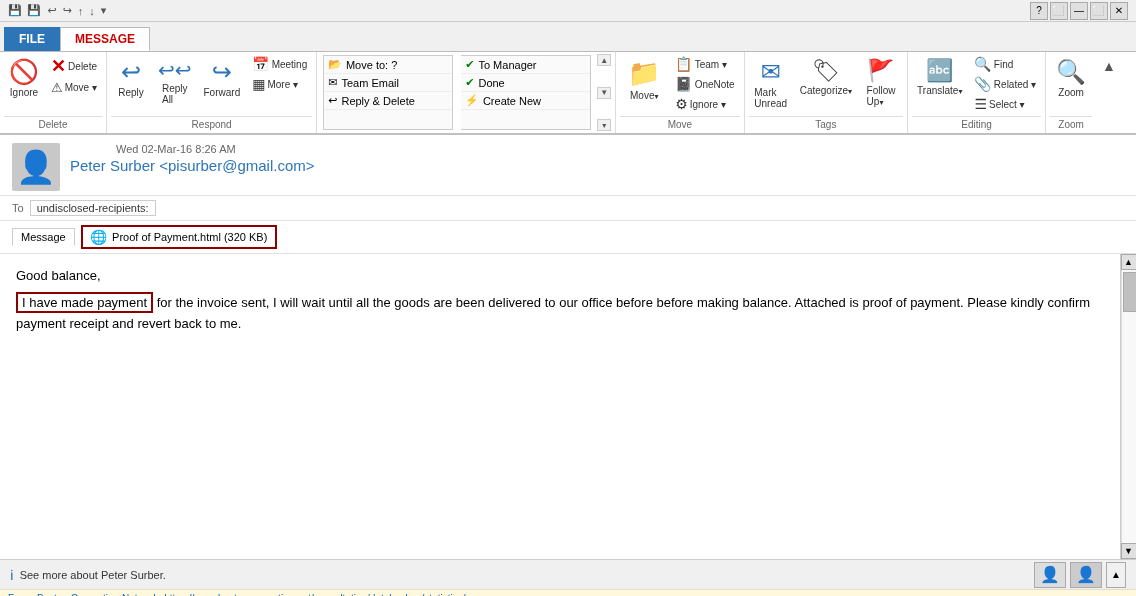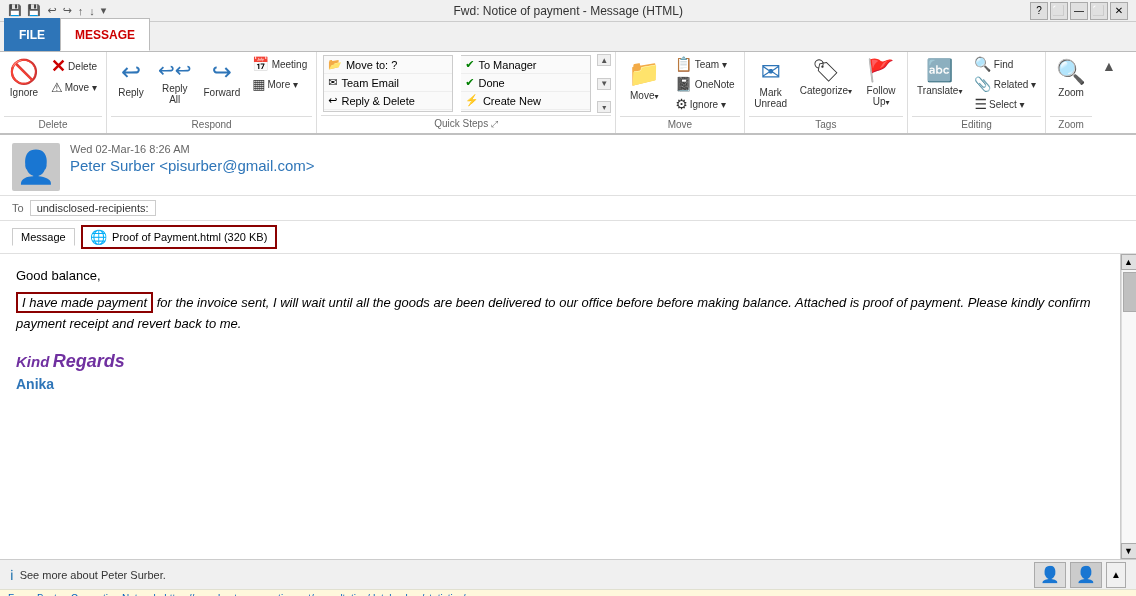"Fwd: Notice of payment -" div.title-bar-title { html: <div>Fwd: Notice of payment - Message (HTML)</div> -> none }
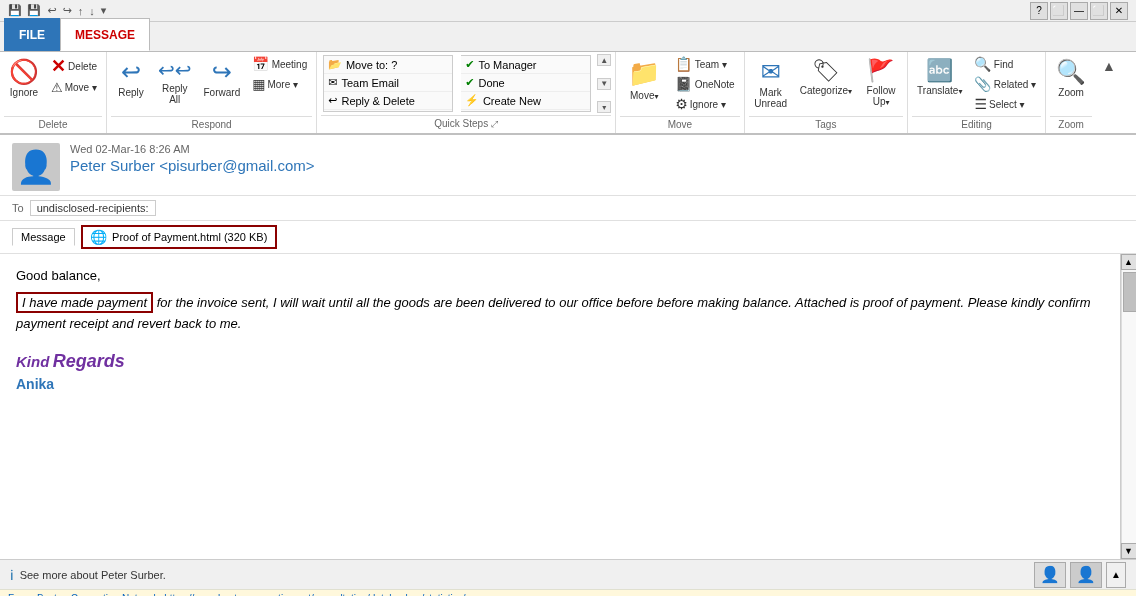"FILE" .ribbon-tab { height: 33px -> 24px }
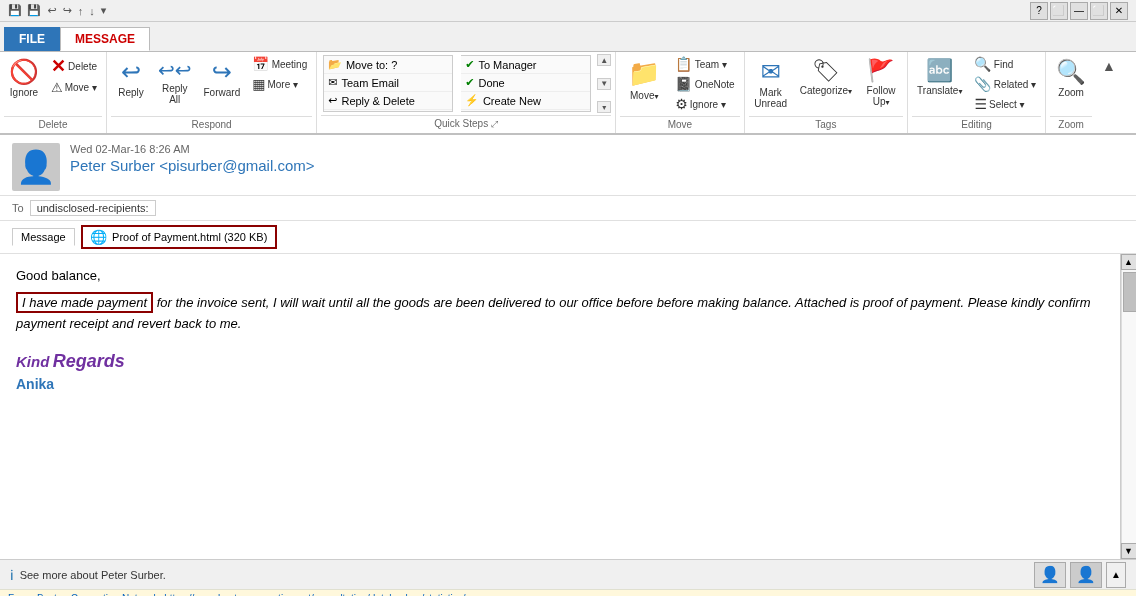"Ignore" .rbtn-lg-label { text-align: center -> left }
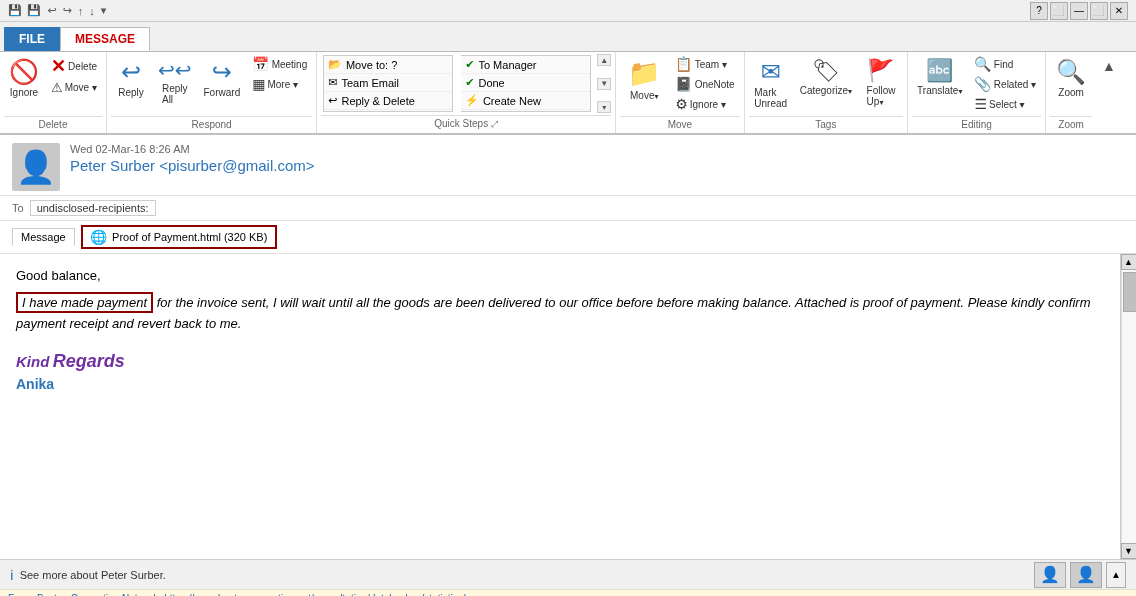"Quick Steps ⤢" div.rg-label { html: <div>Quick Steps <span>⤢</span> </div> -> none }
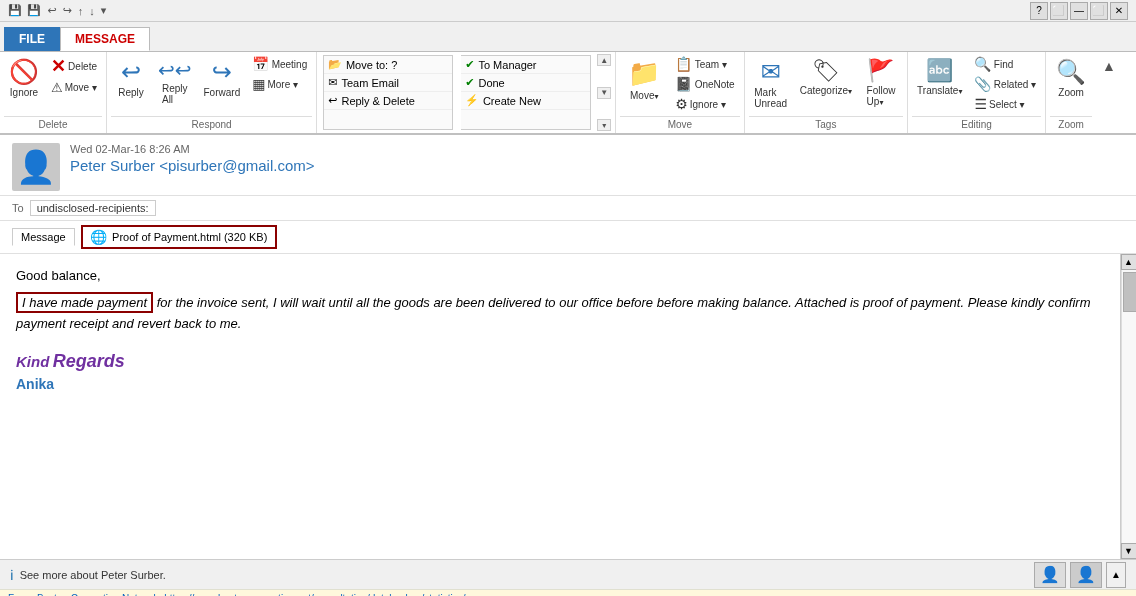"Wed 02-Mar-16 8:26 AM" .email-date { margin-left: none -> 46px }
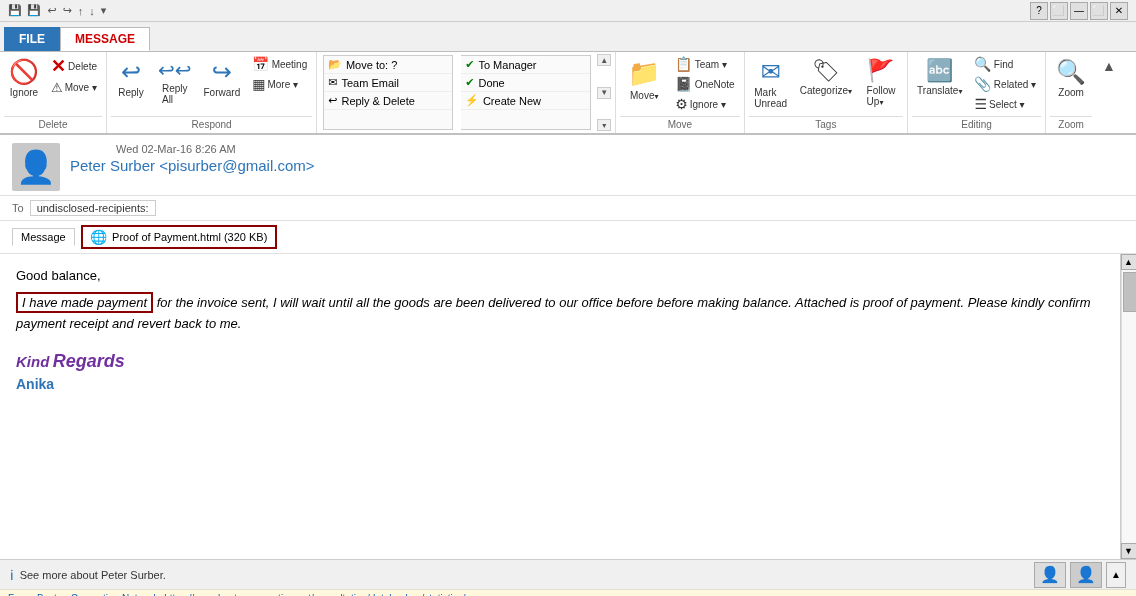"I have made payment for" .body-text { font-style: italic -> none }
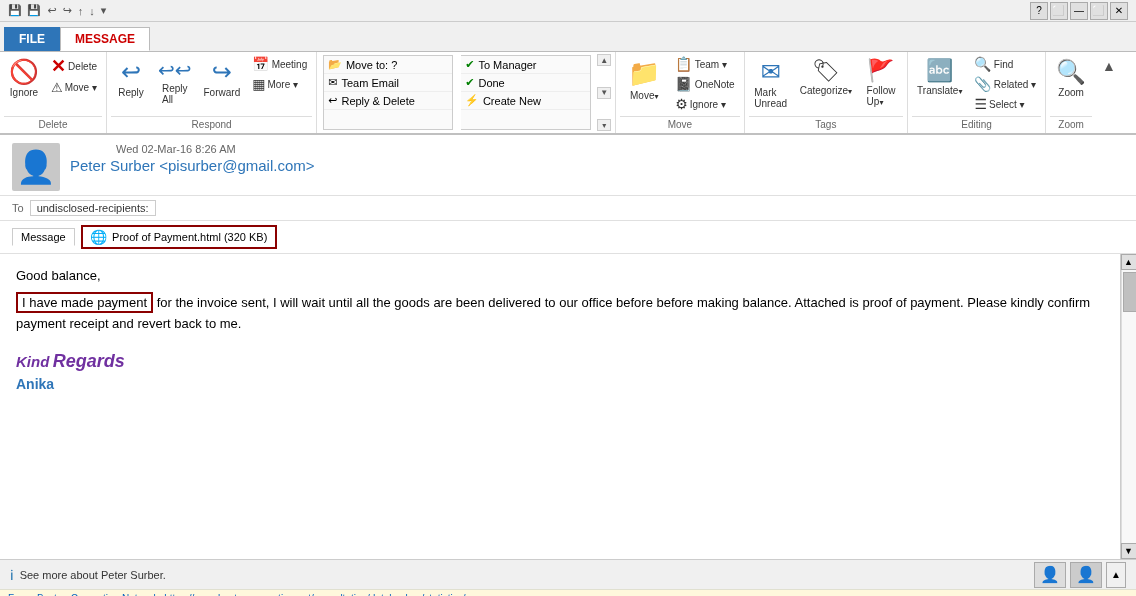"Kind Regards" div.signature { html: <div> <span>Kind</span> <span>Regards</span> <div>Anika</div> </div> -> none }
